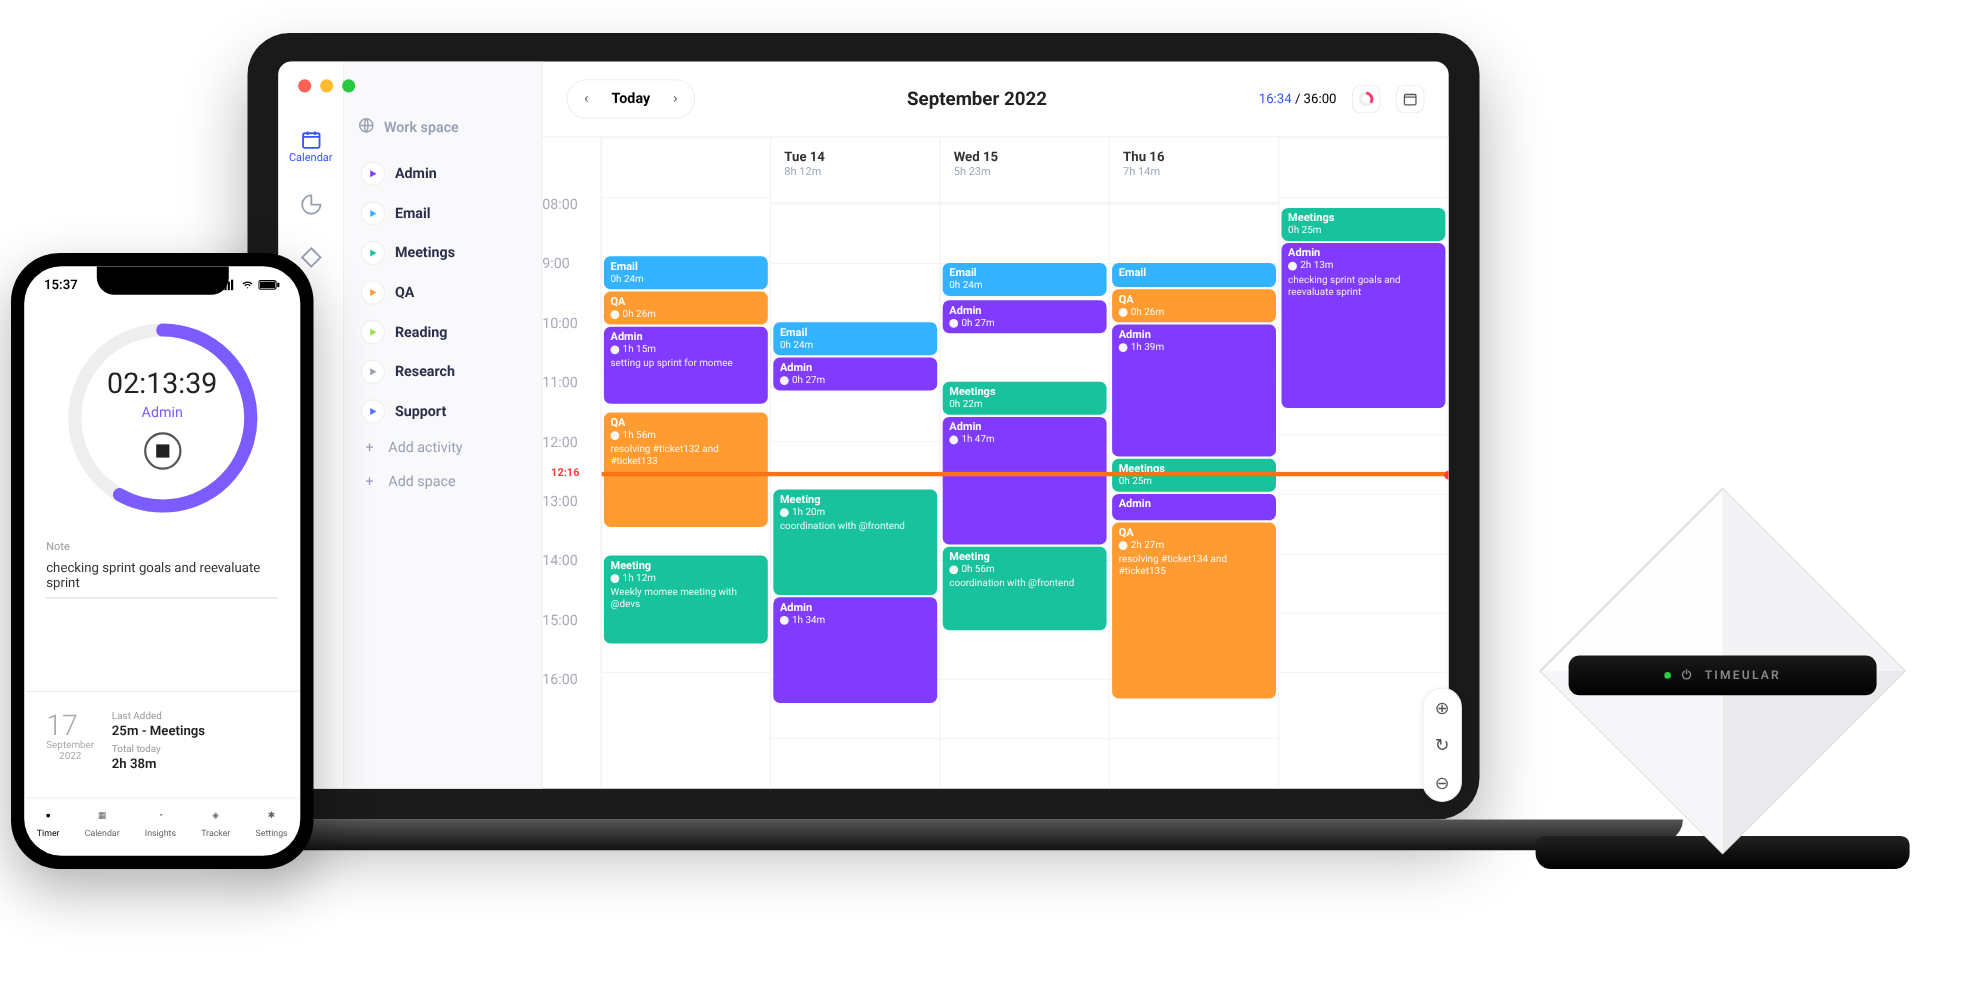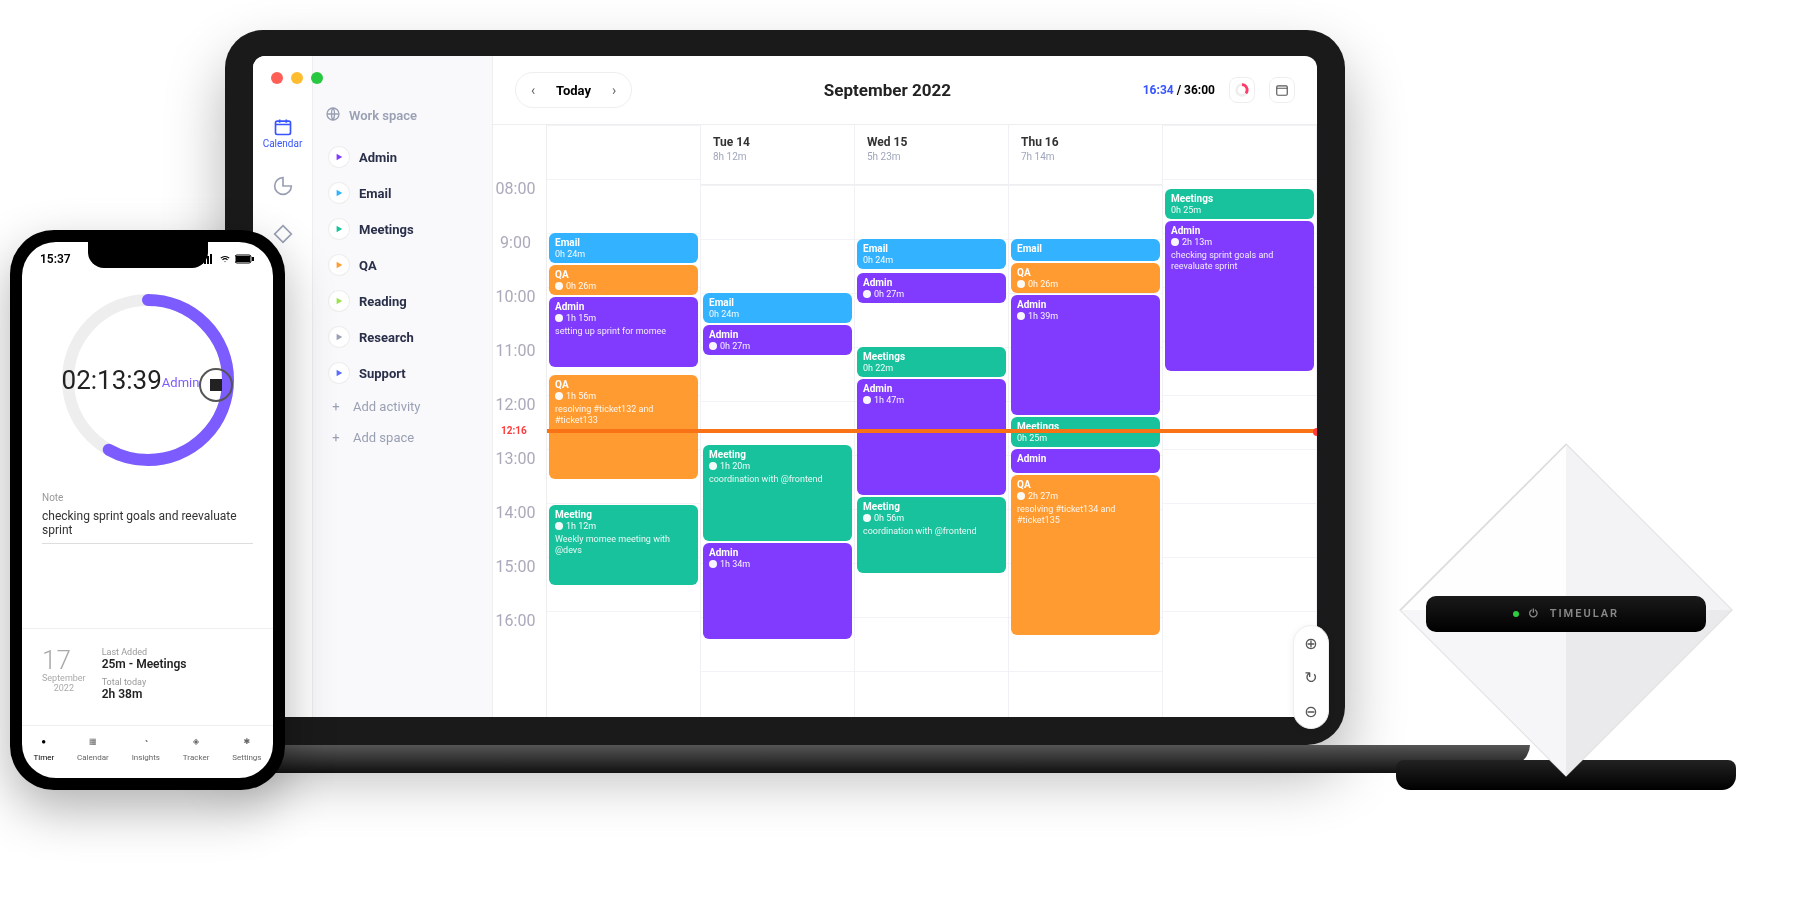"16:34 / 36:00" .ratio { font-weight: 700 -> 400 }
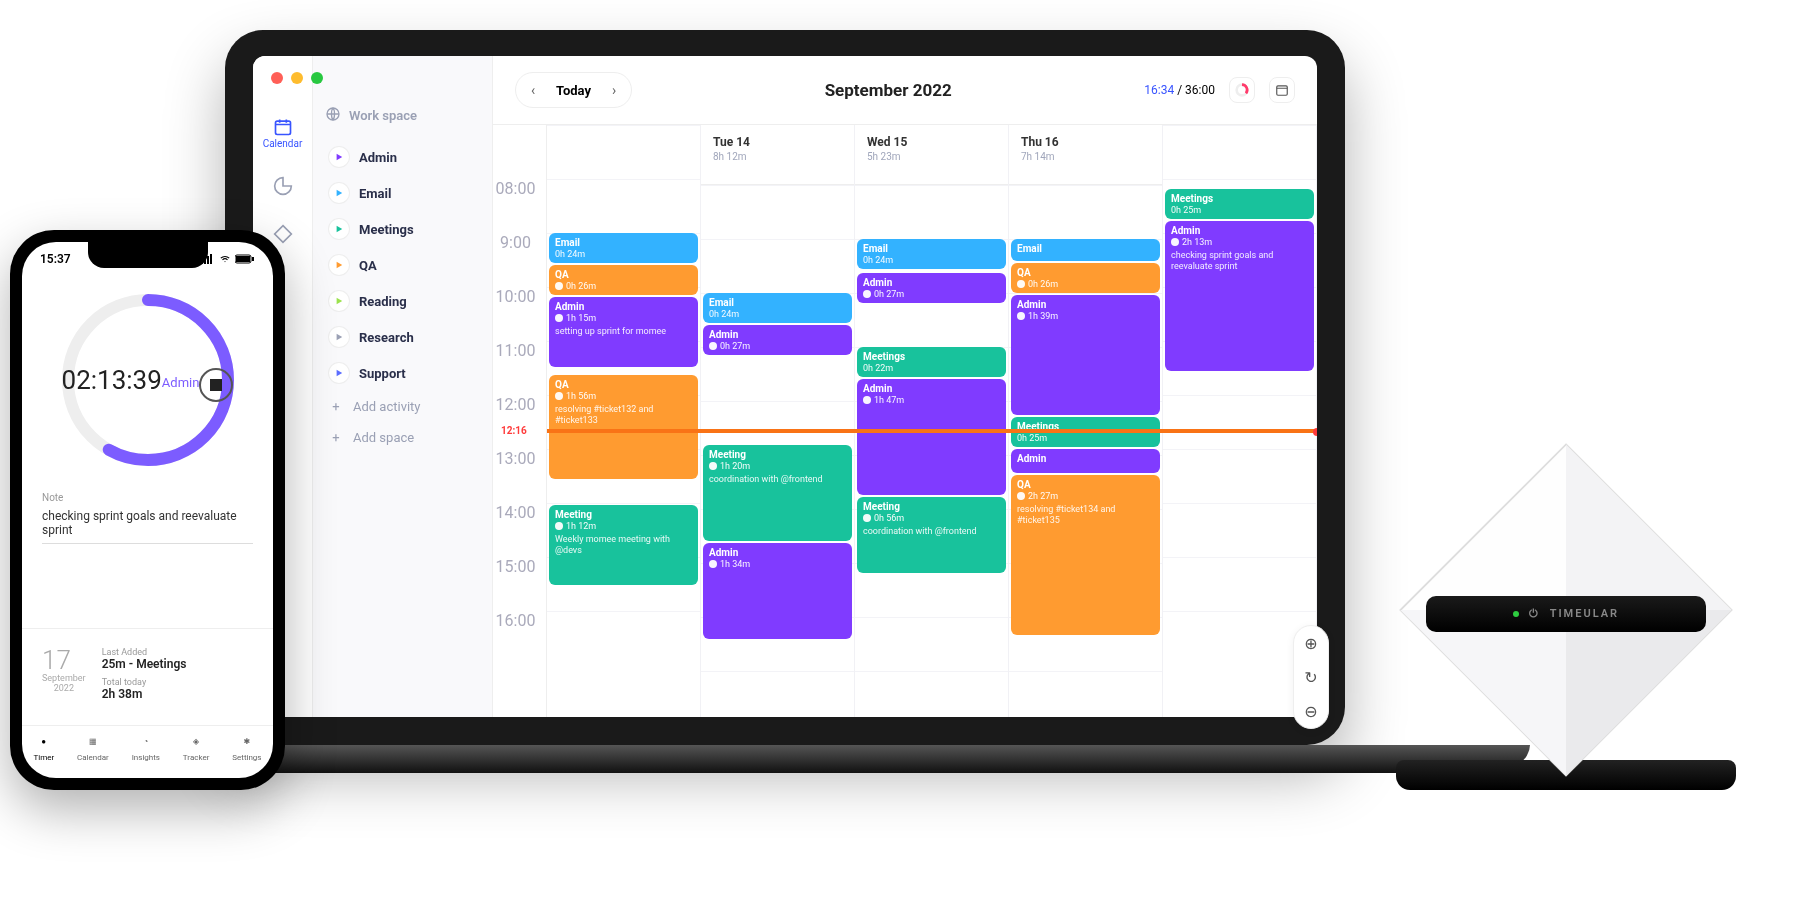"08:00" .hours div { font-size: 16px -> 13px; text-align: center -> left }
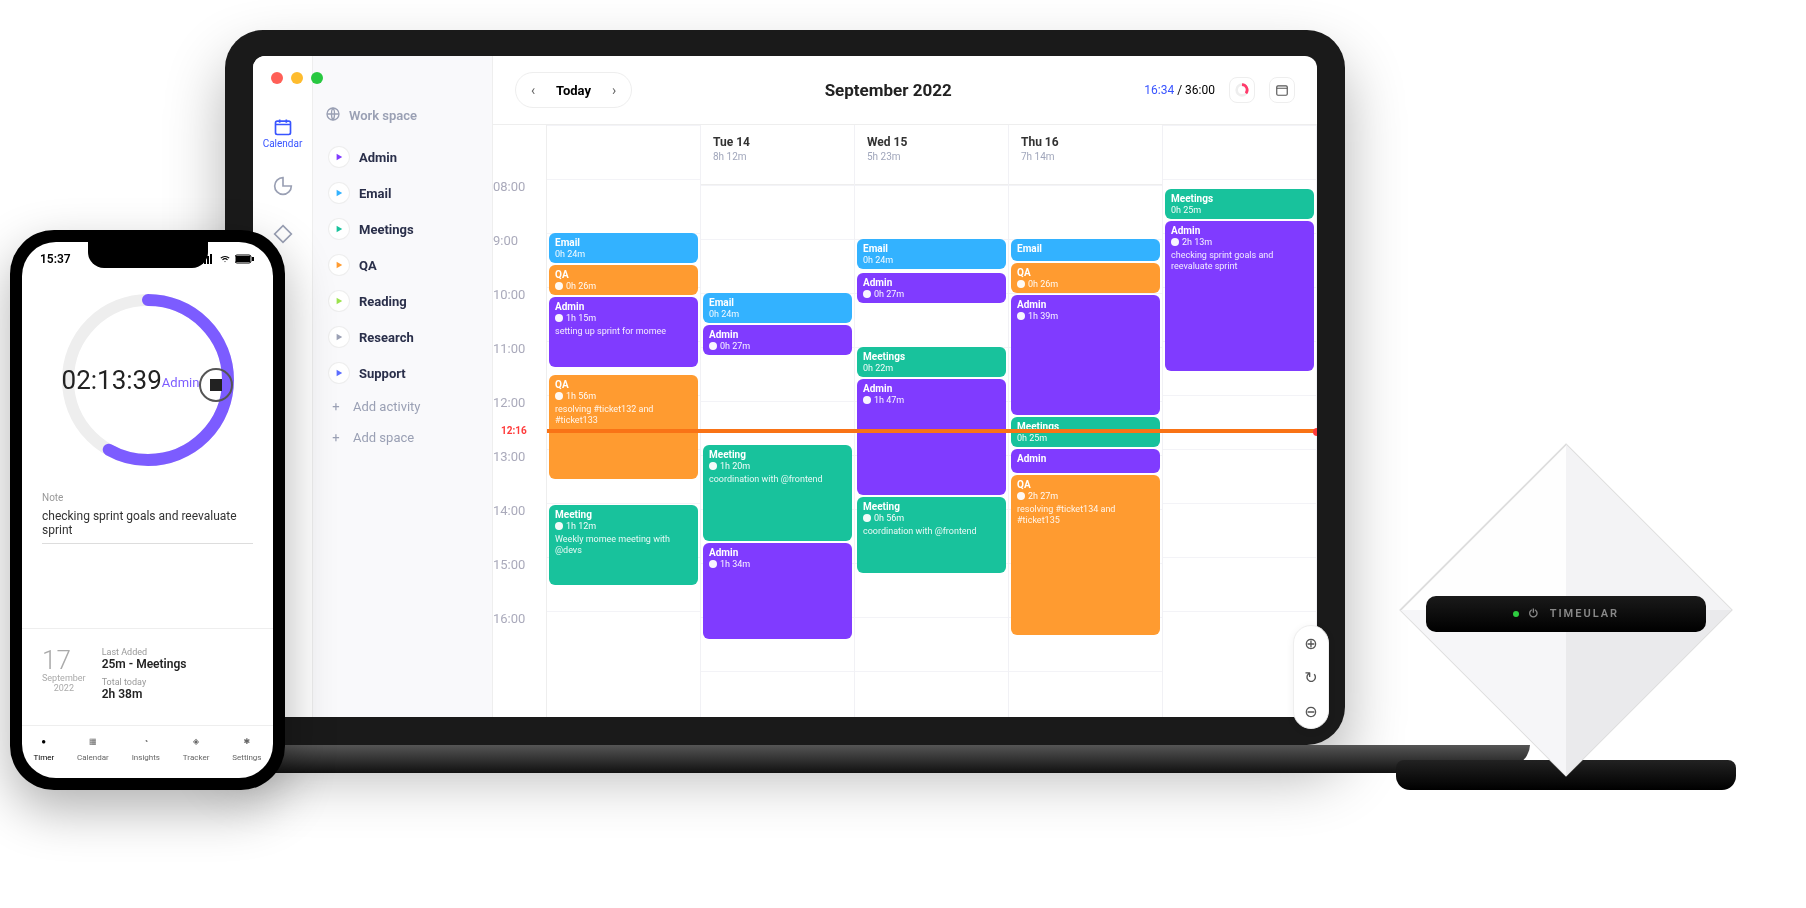"02:13:39" .ring-inner { flex-direction: row -> column }
